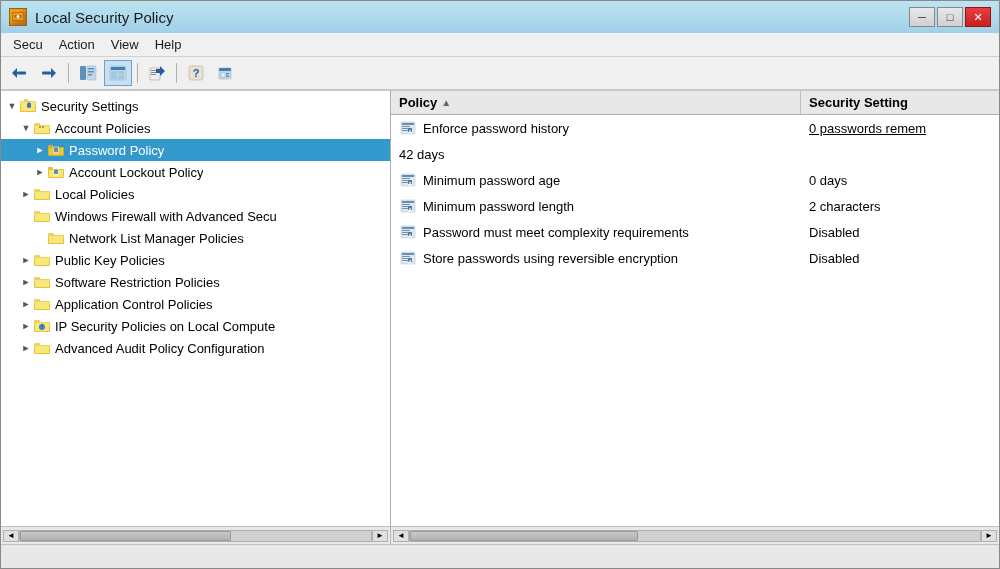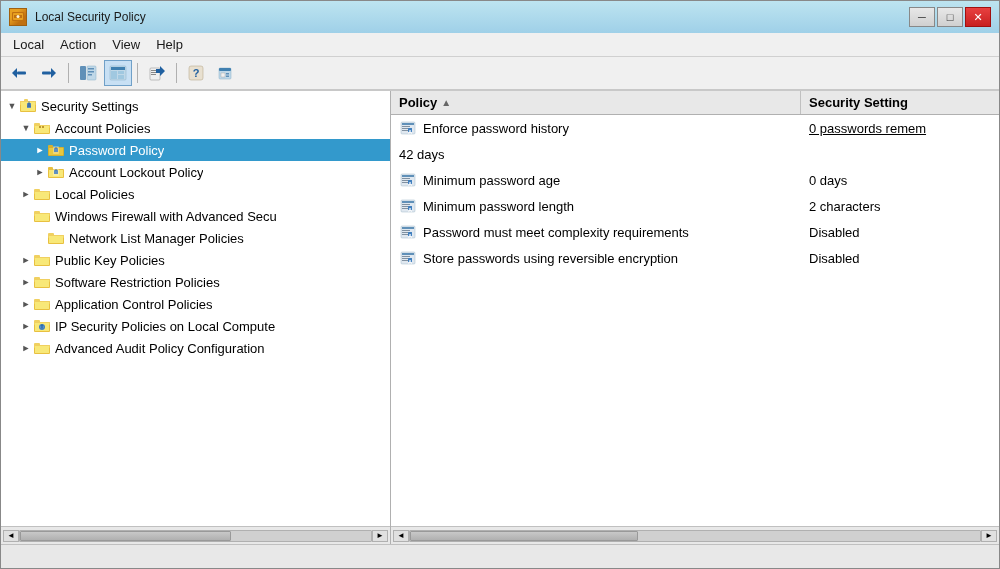"Local Security Policy" .titlebar-title { font-size: 12px -> 15px }
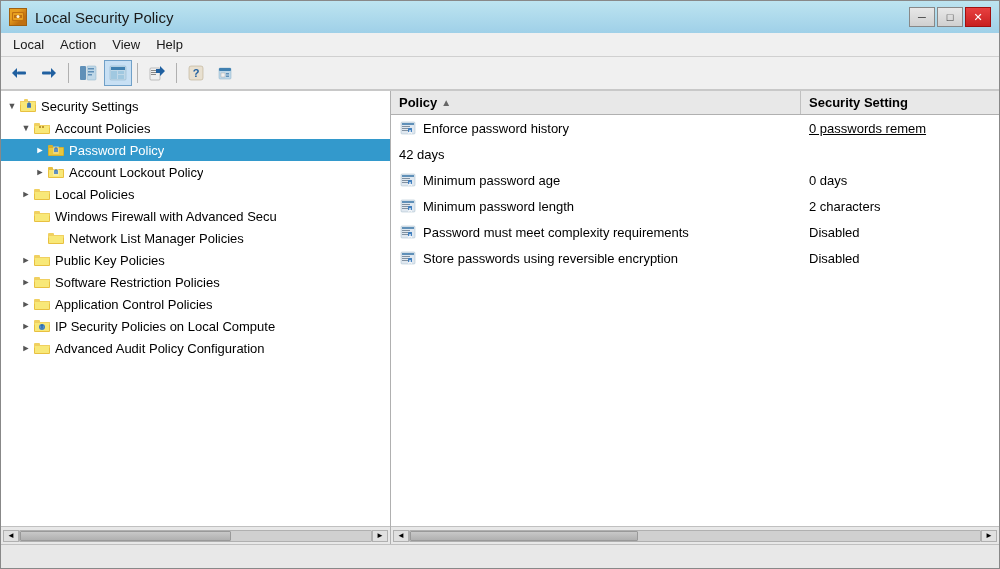"Local" div.menu-item { text: Local -> Secu }
